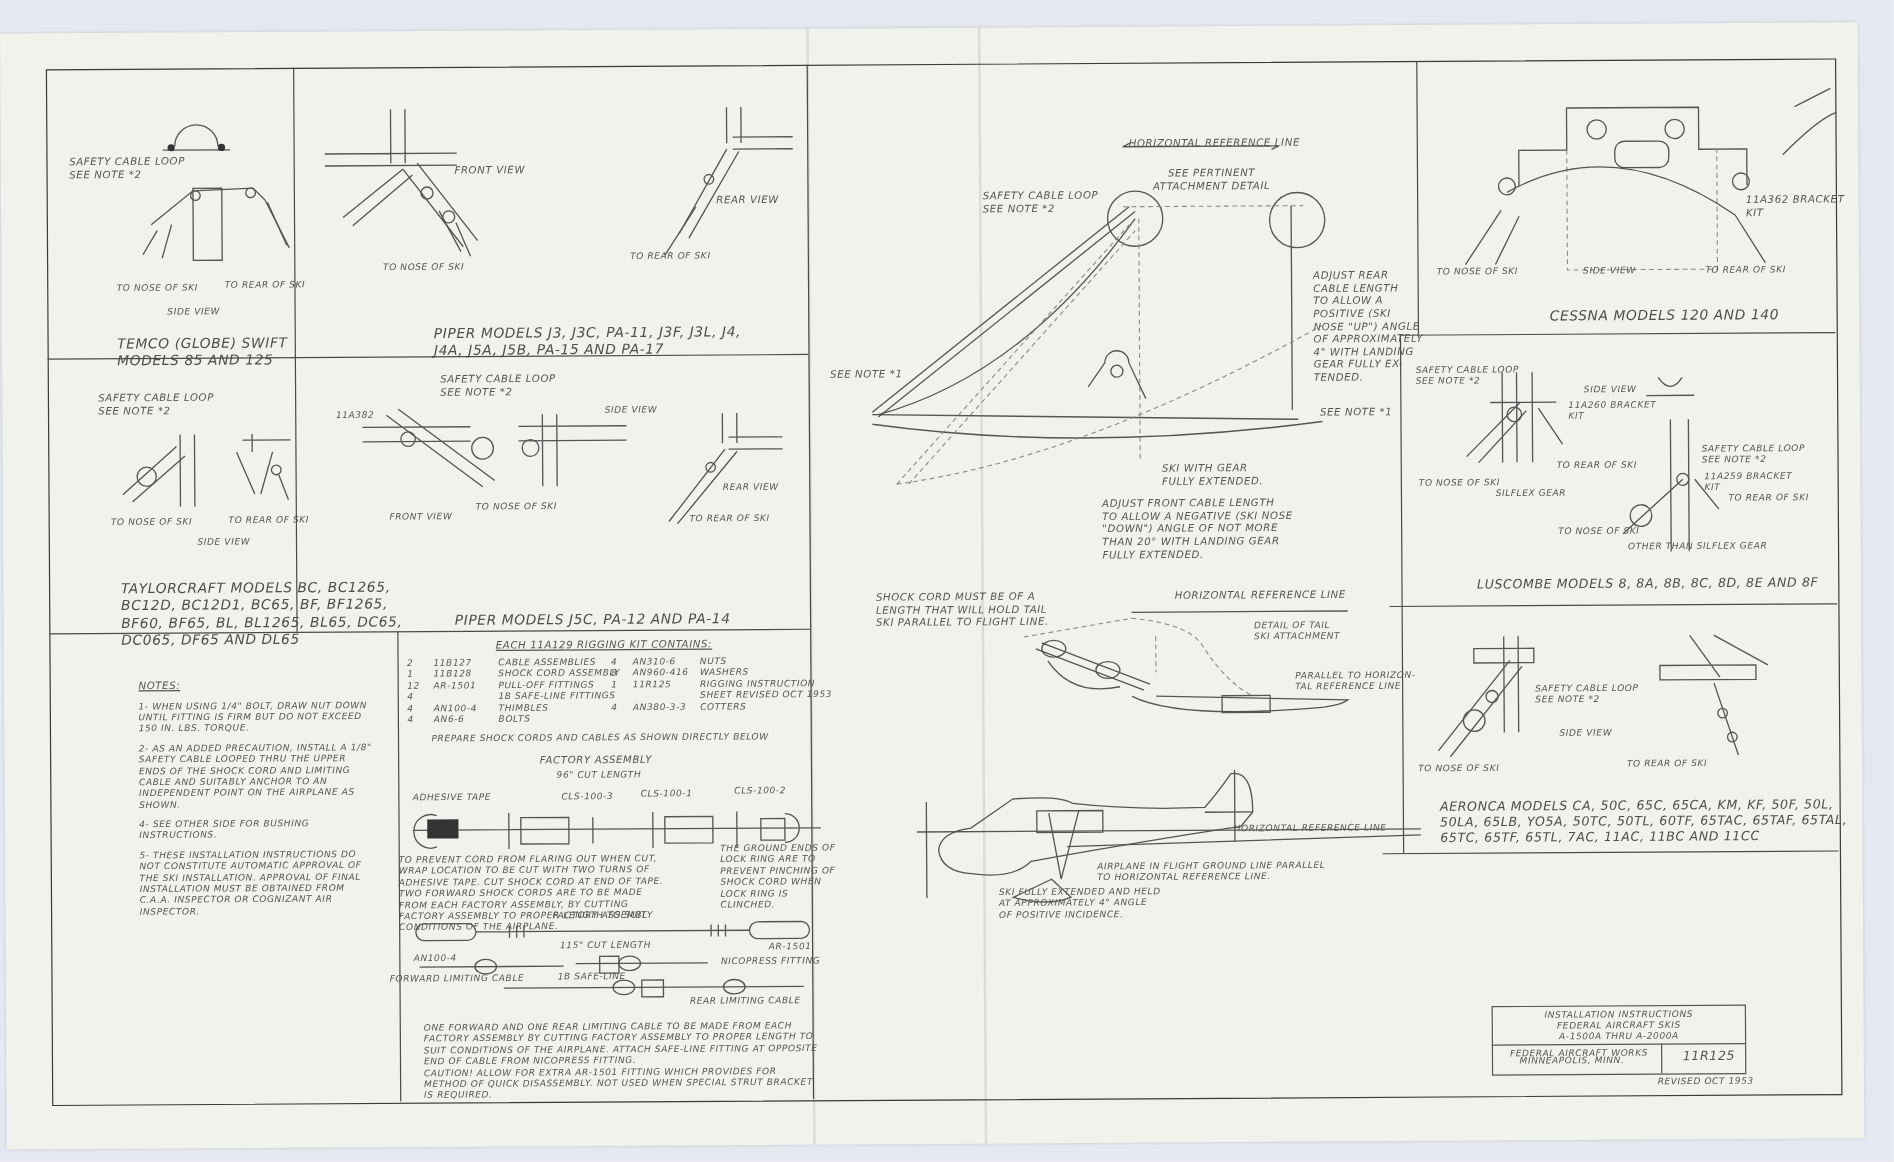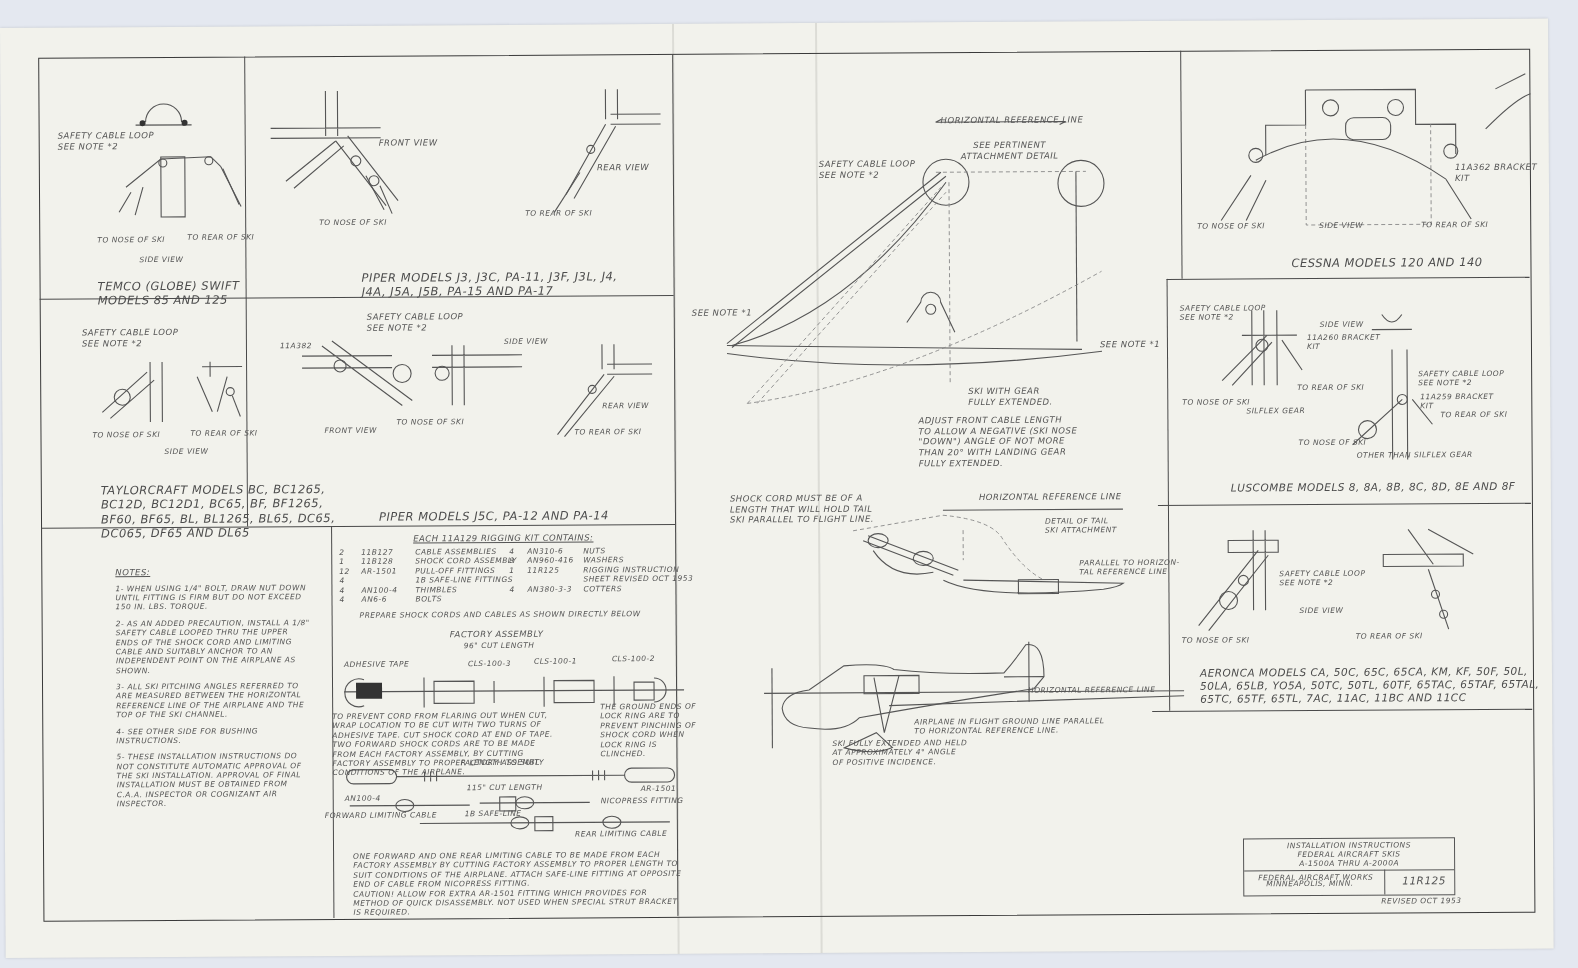"ADJUST REAR" div.t { html: none -> <div>Adjust rear cable length to allow a positive (ski nose "up") angle of approximately 4" with landing gear fully ex- tended.</div> }
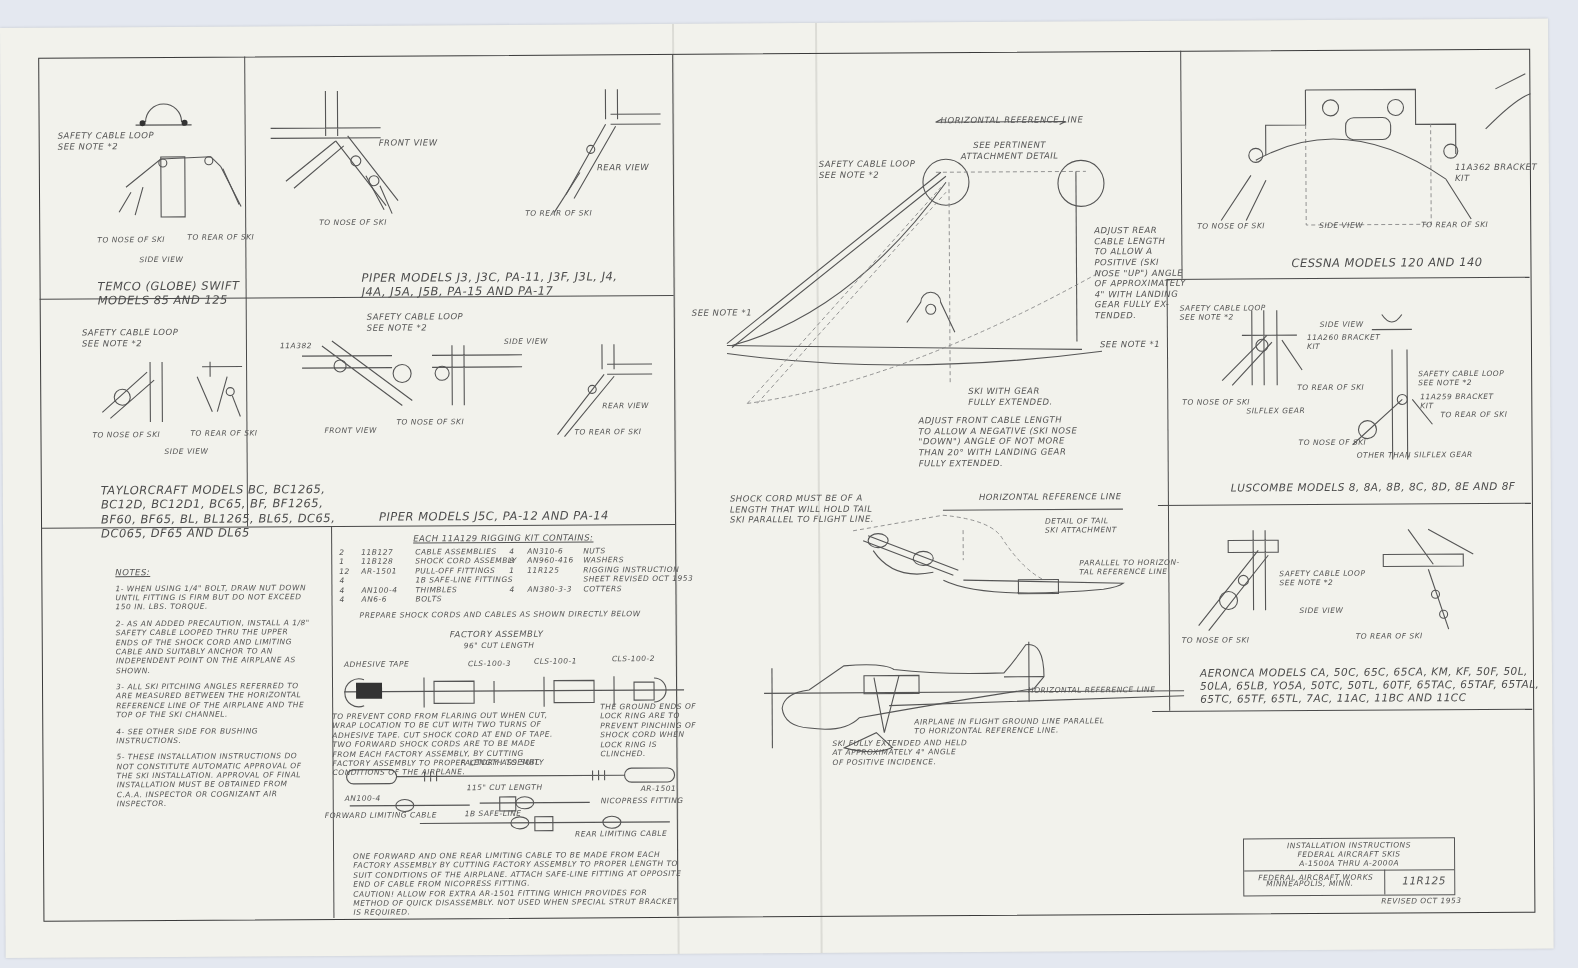"3- ALL SKI PITCHING ANGLES" div.t { html: <div>3- All ski pitching angles referred to are measured between the horizontal reference line of the airplane and the top of the ski channel.</div> -> none }
